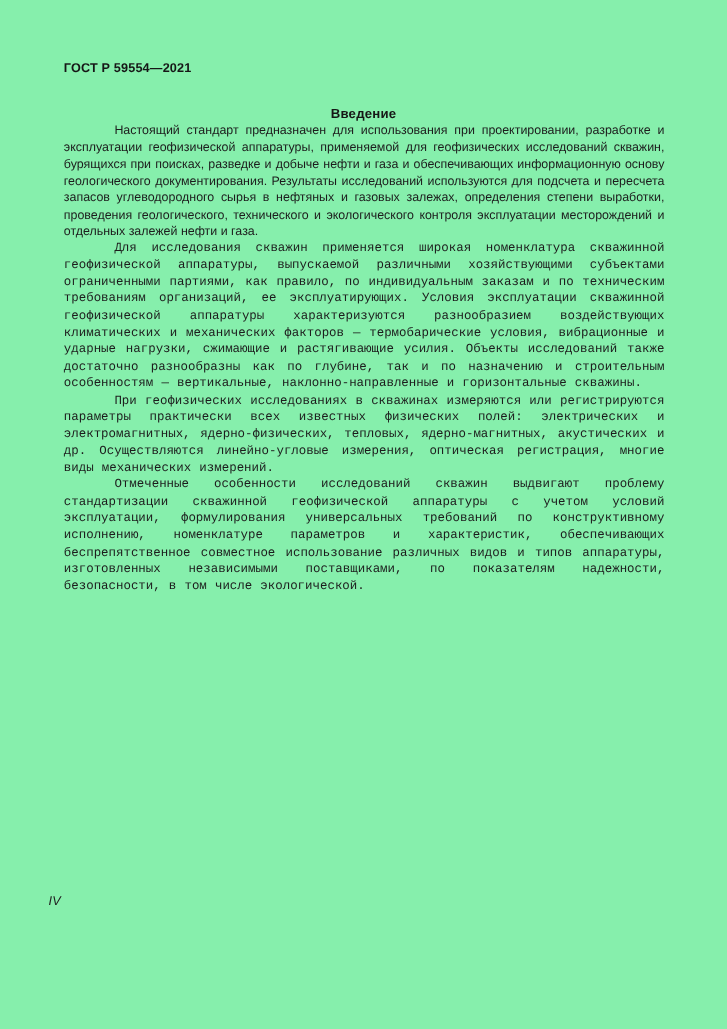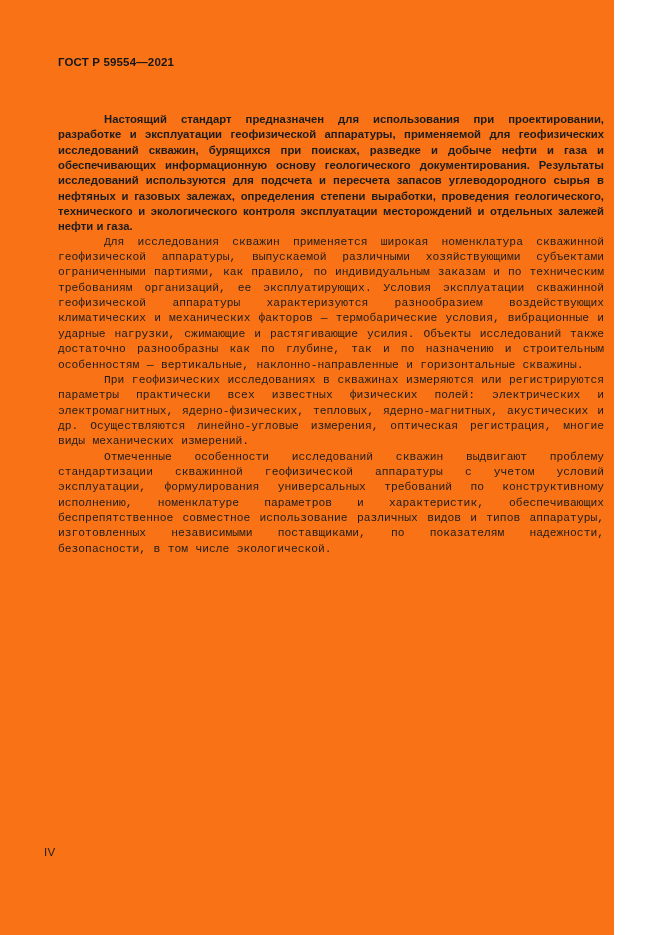"ГОСТ Р 59554—2021" .page { background: #f97316 -> #86efac; width: 614px -> 661px }
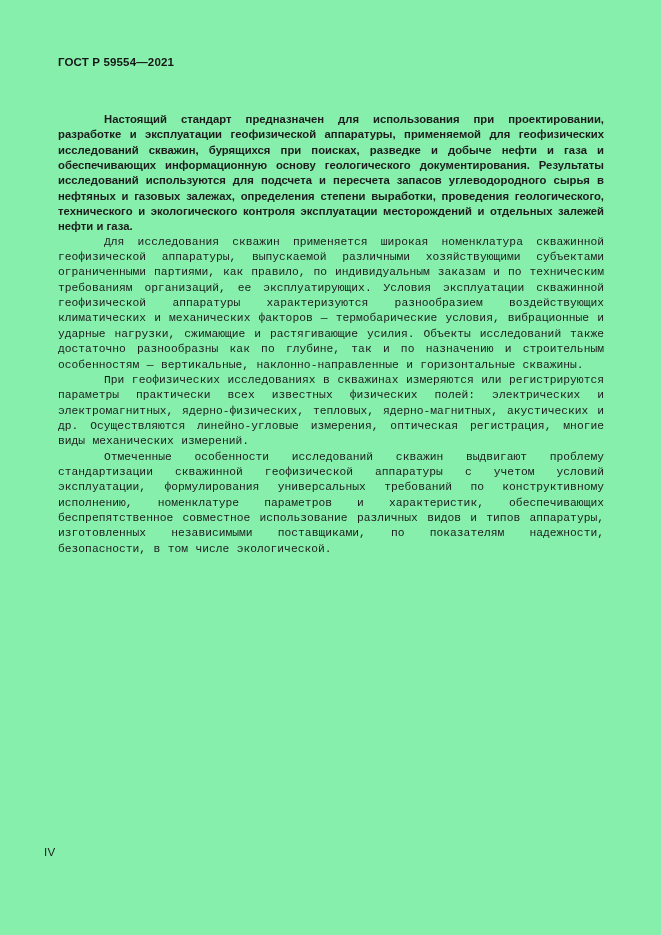"Введение" h1.section-title { html: none -> <h1>Введение</h1> }
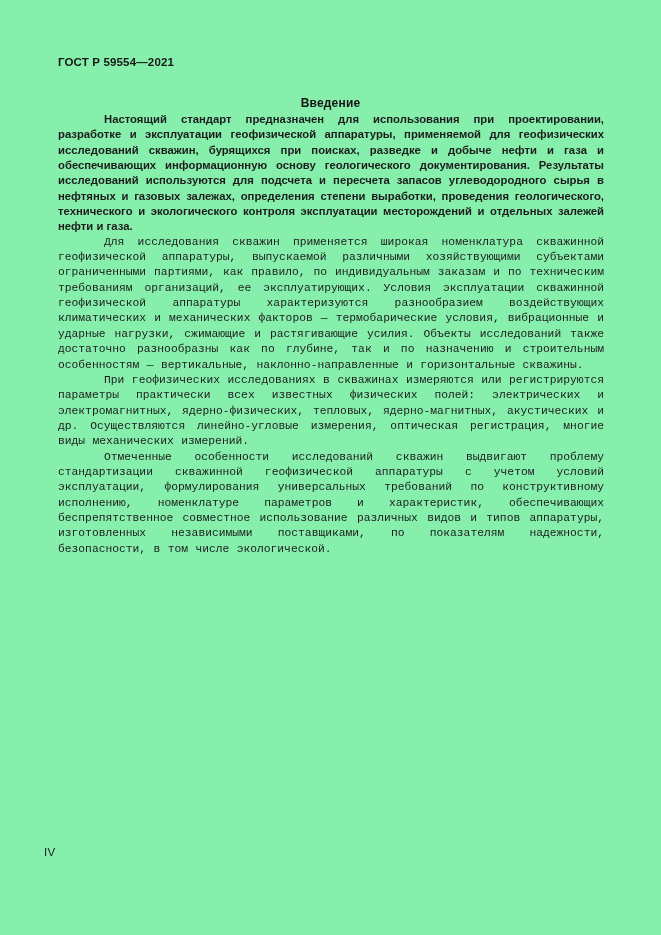"Настоящий стандарт предназначен для" .para.tight { font-weight: bold -> none }
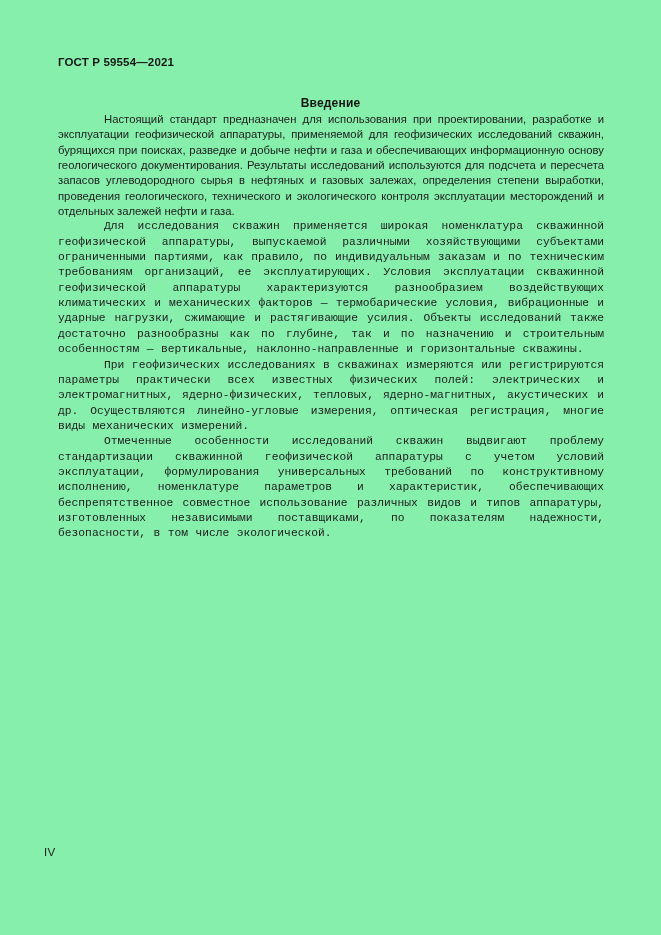"IV" .folio { font-style: none -> italic; top: 846px -> 814px }
